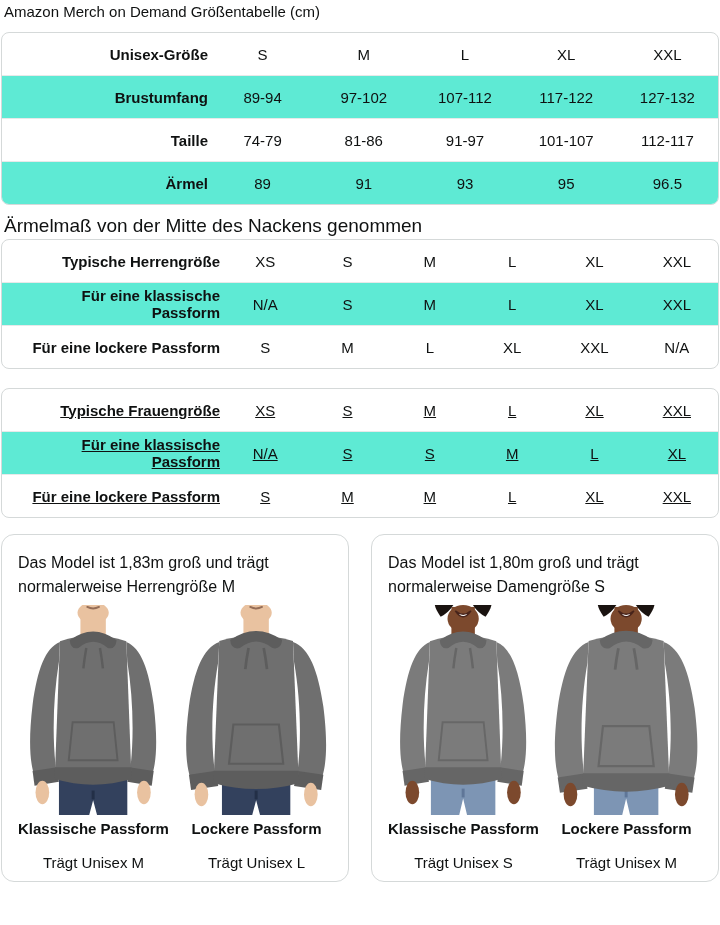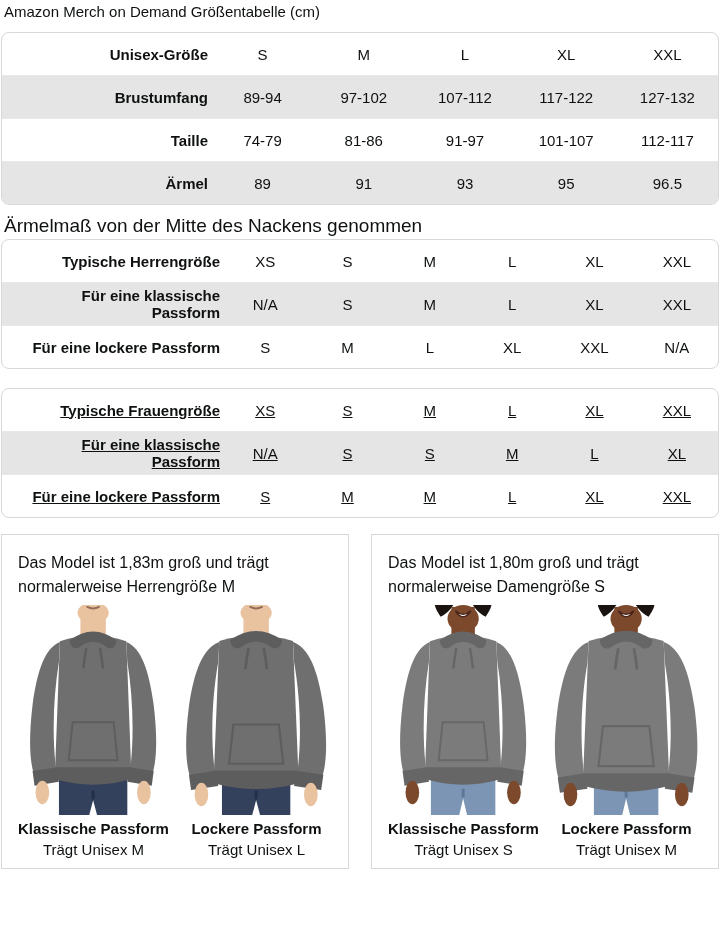"Brustumfang" .trow.striped { background: #e5e5e5 -> #5eead4 }
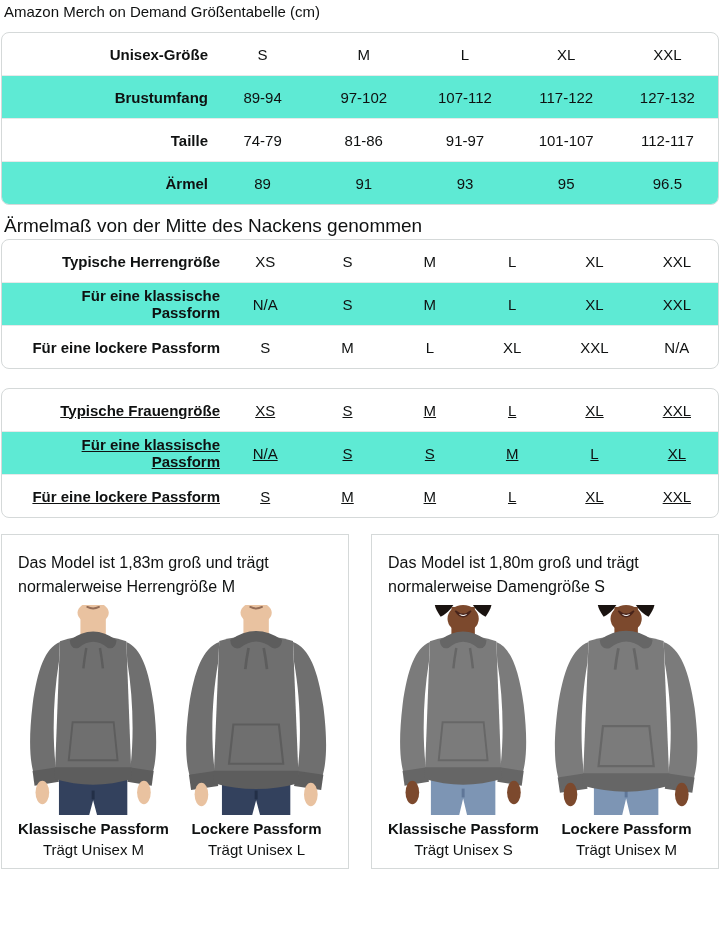"Das Model ist 1,83m groß" .card { border-radius: 0 -> 13px }
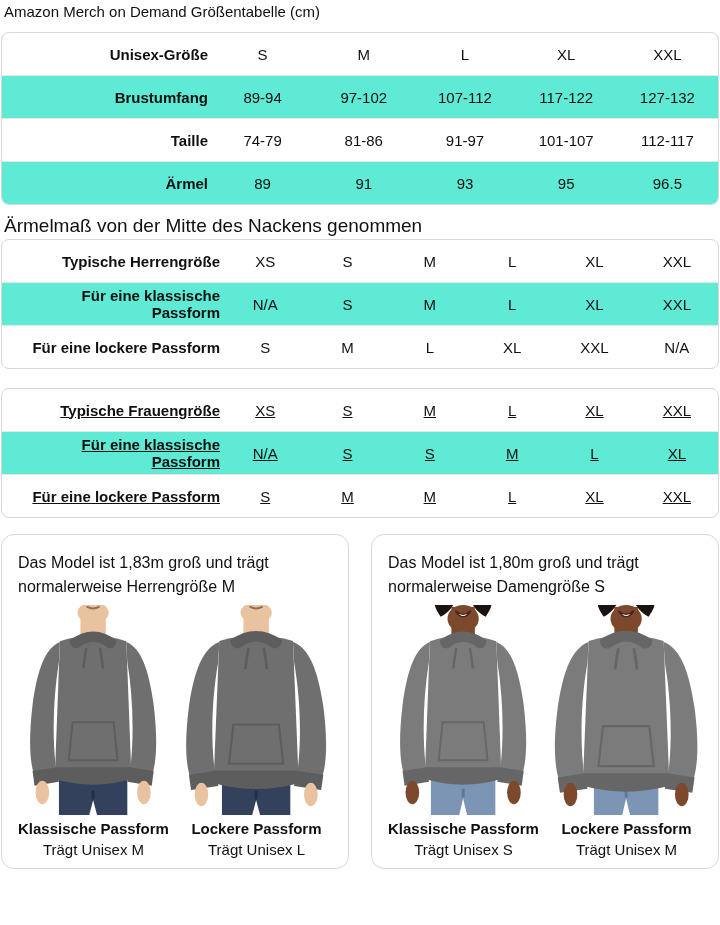"Trägt Unisex M" .caption .size { margin-top: 4px -> 17px }
